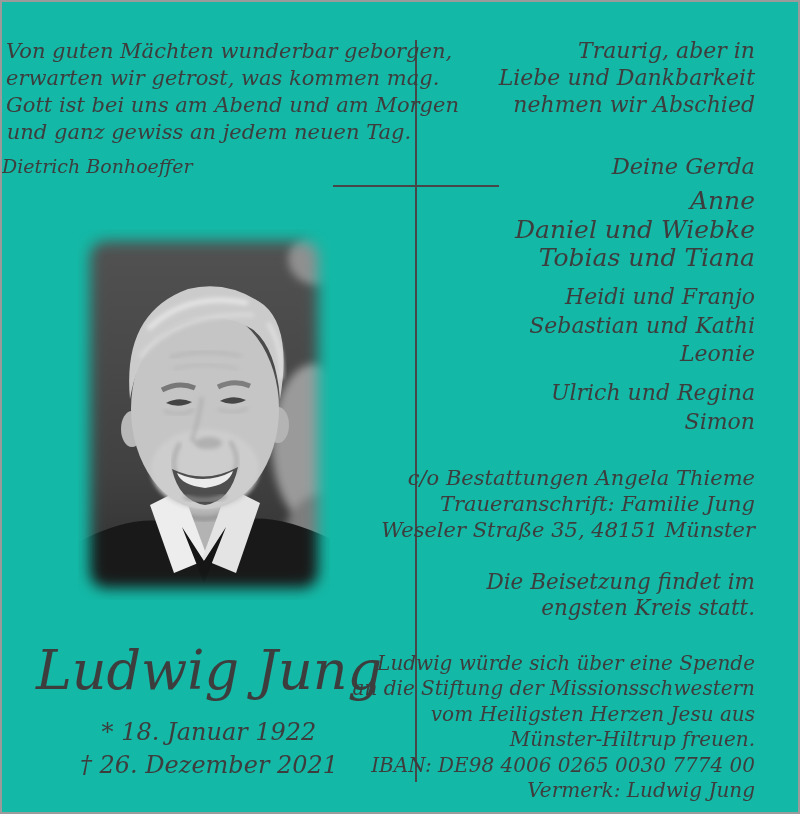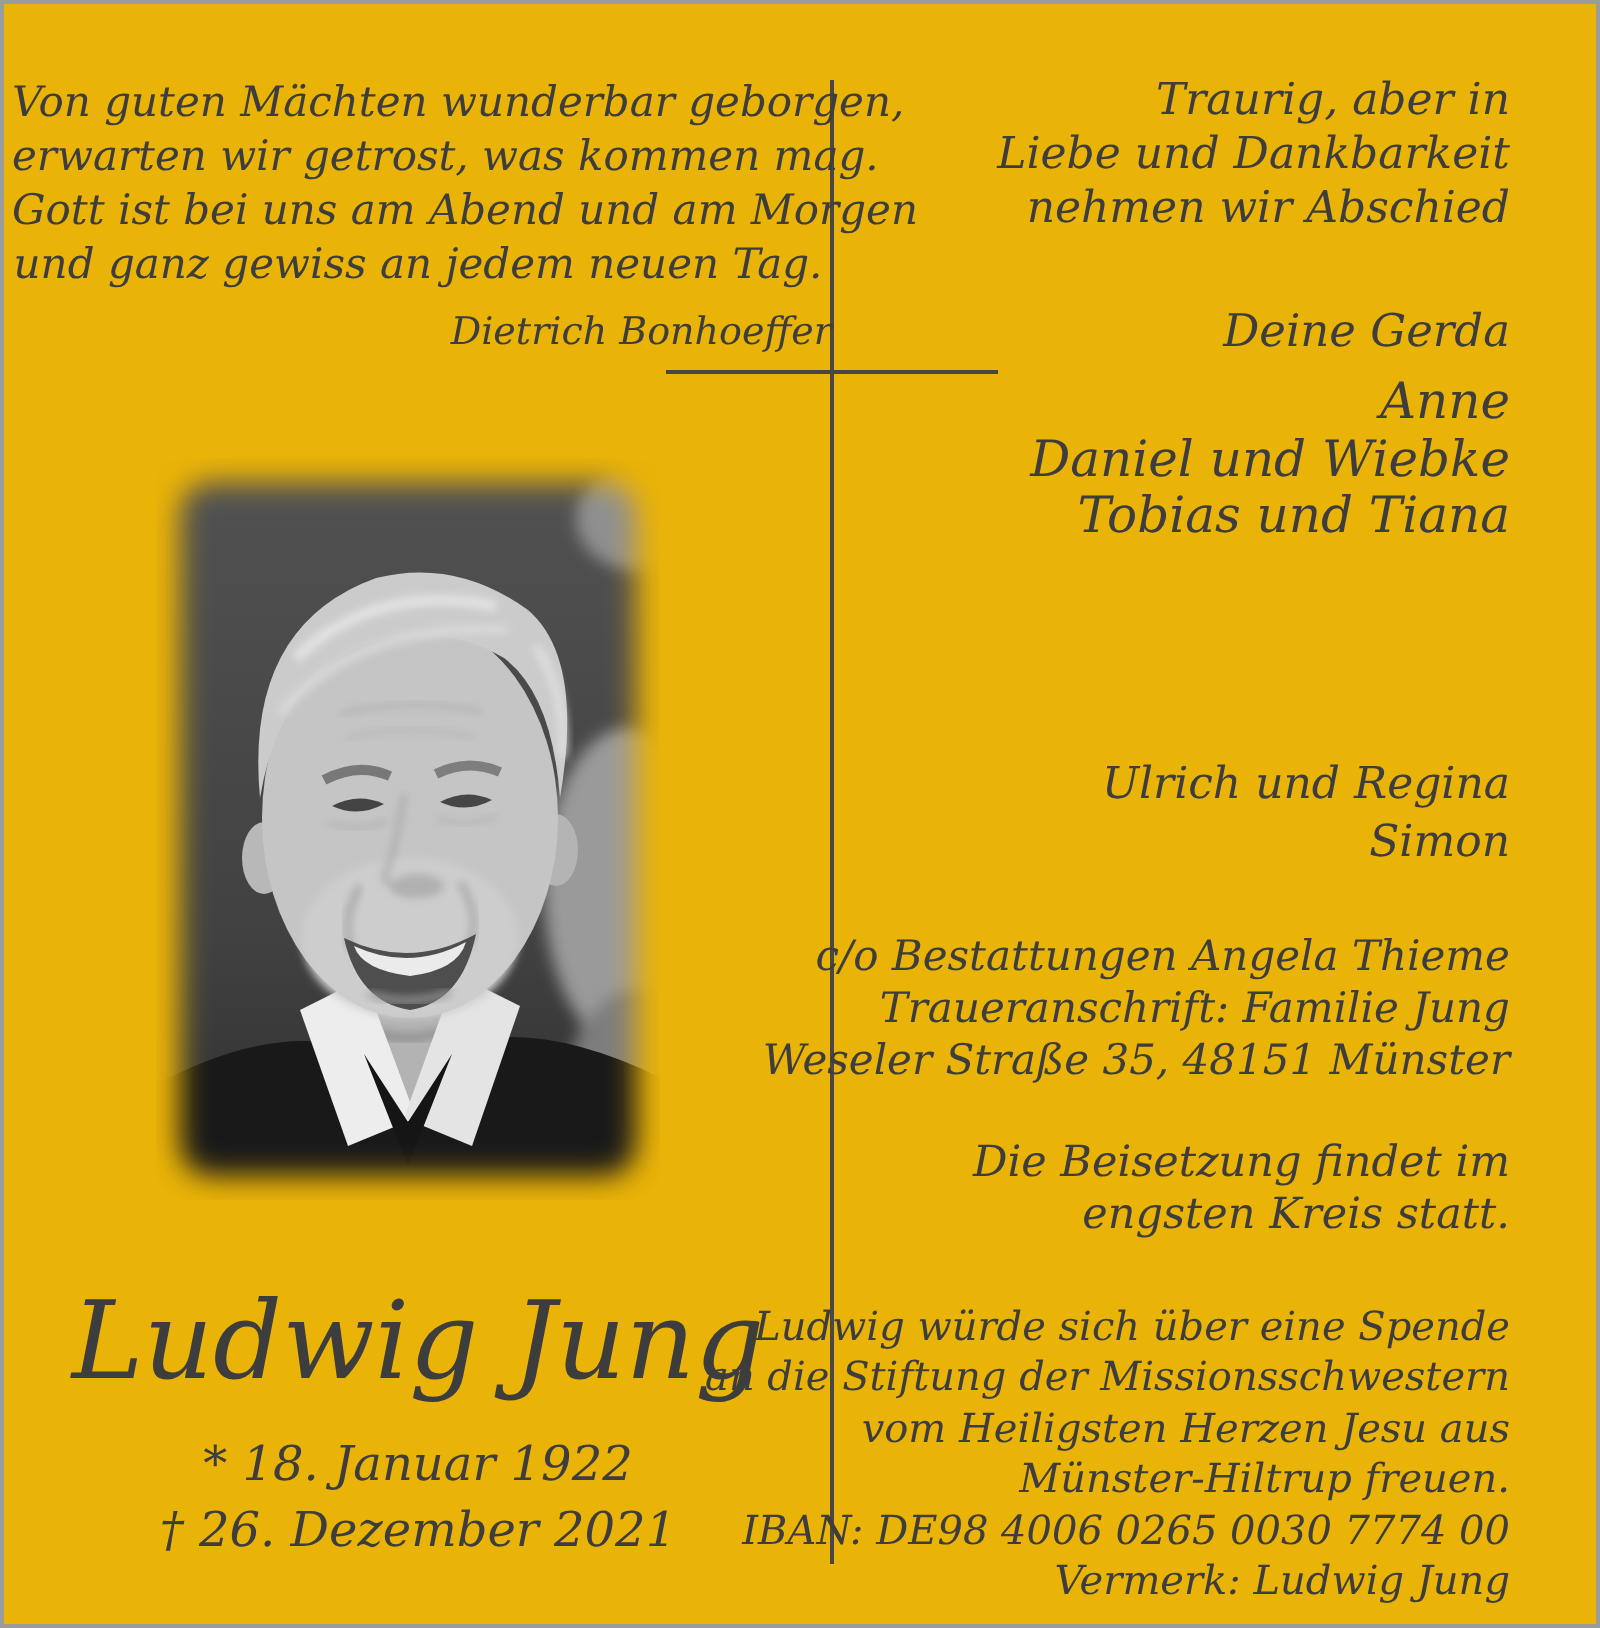"Von guten Mächten wunderbar geborgen," .page { background: #eab308 -> #14b8a6 }
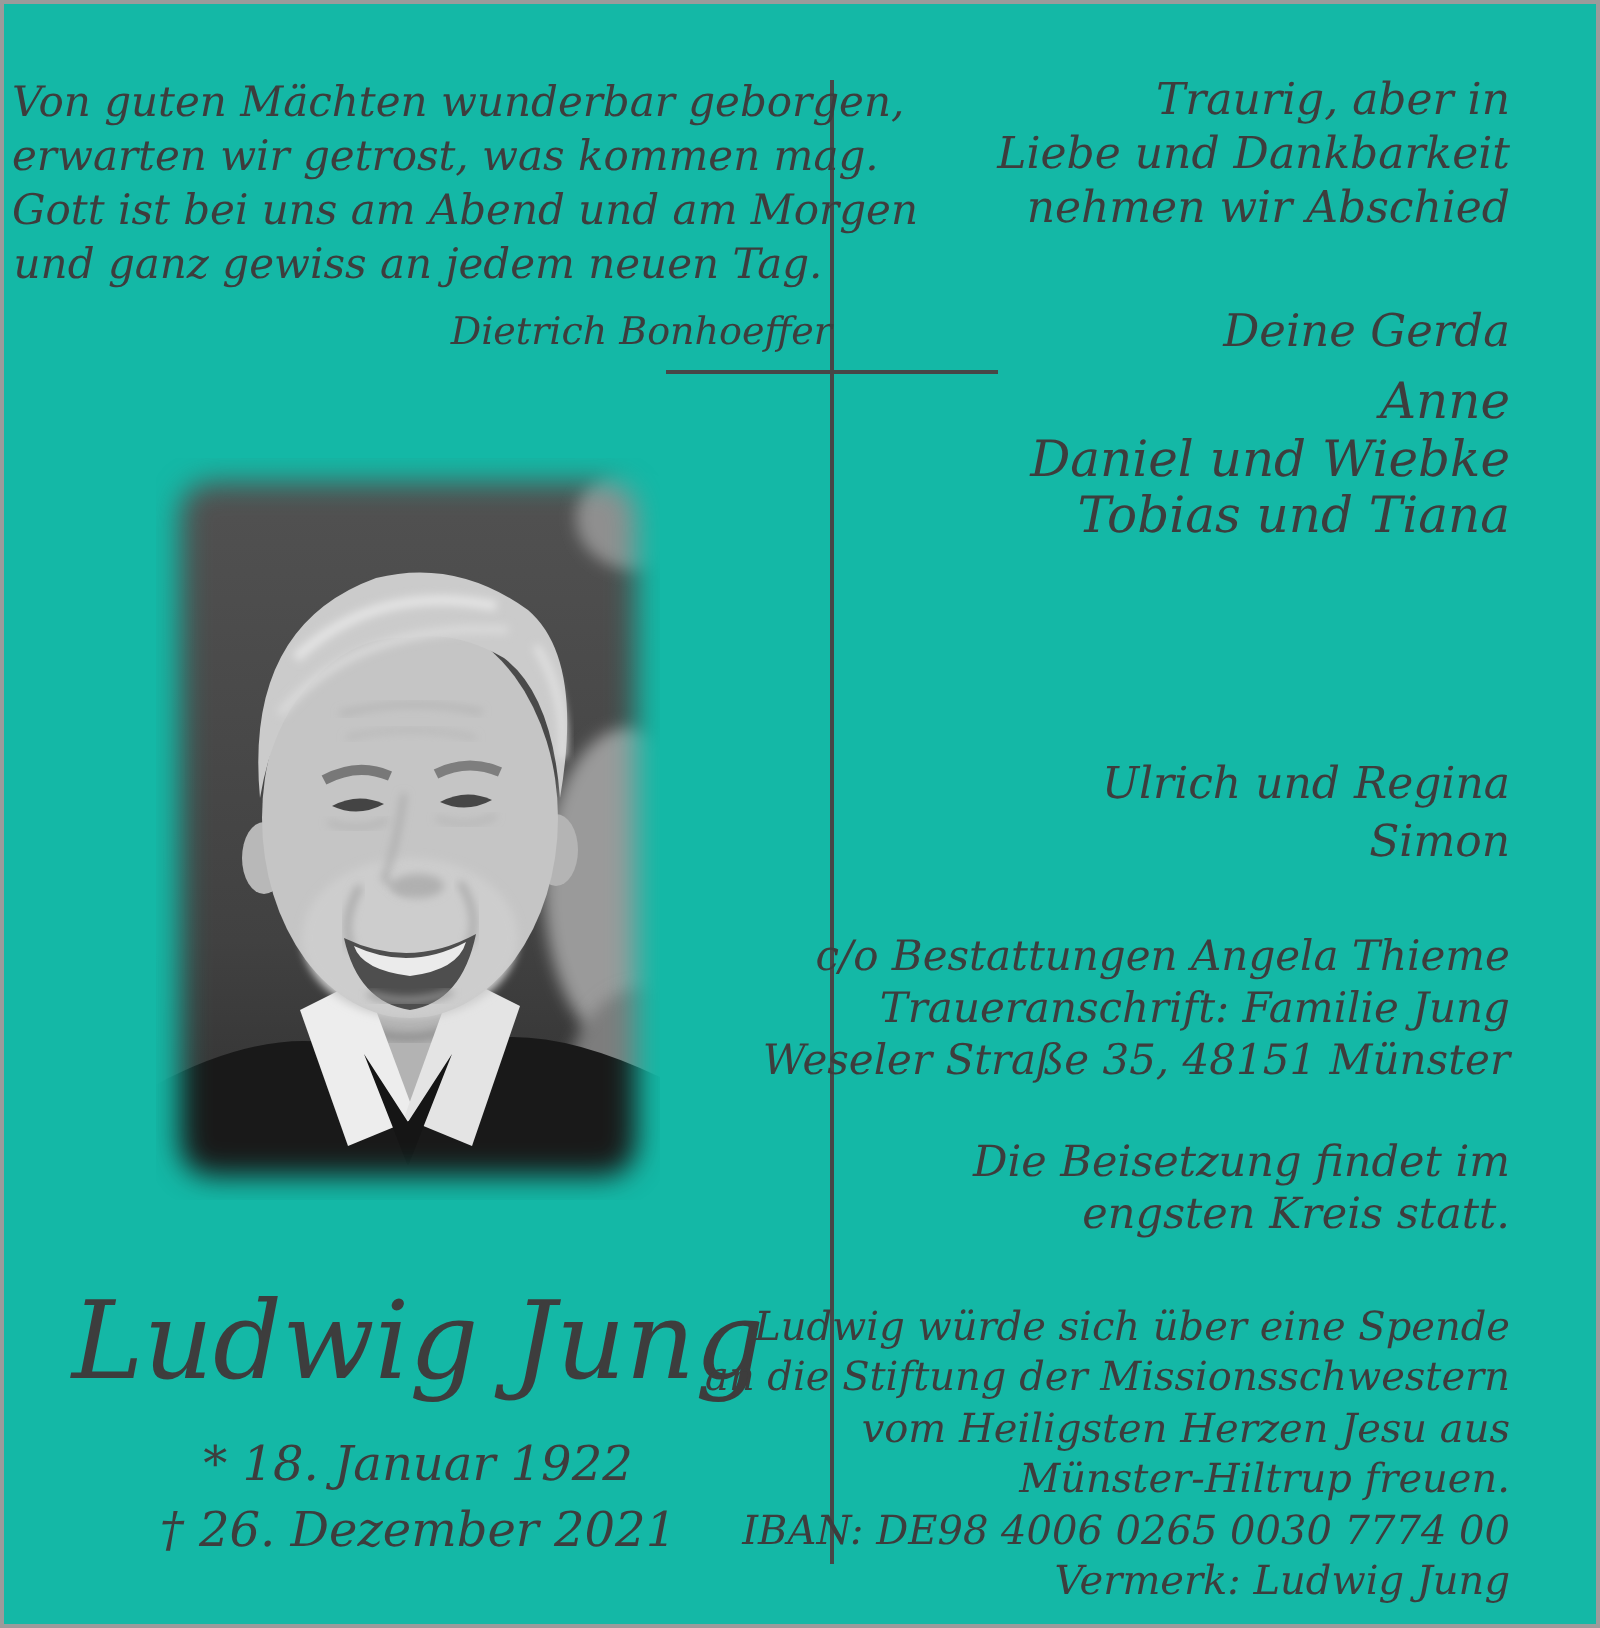"Dietrich Bonhoeffer" .quote-attrib { text-align: right -> left }
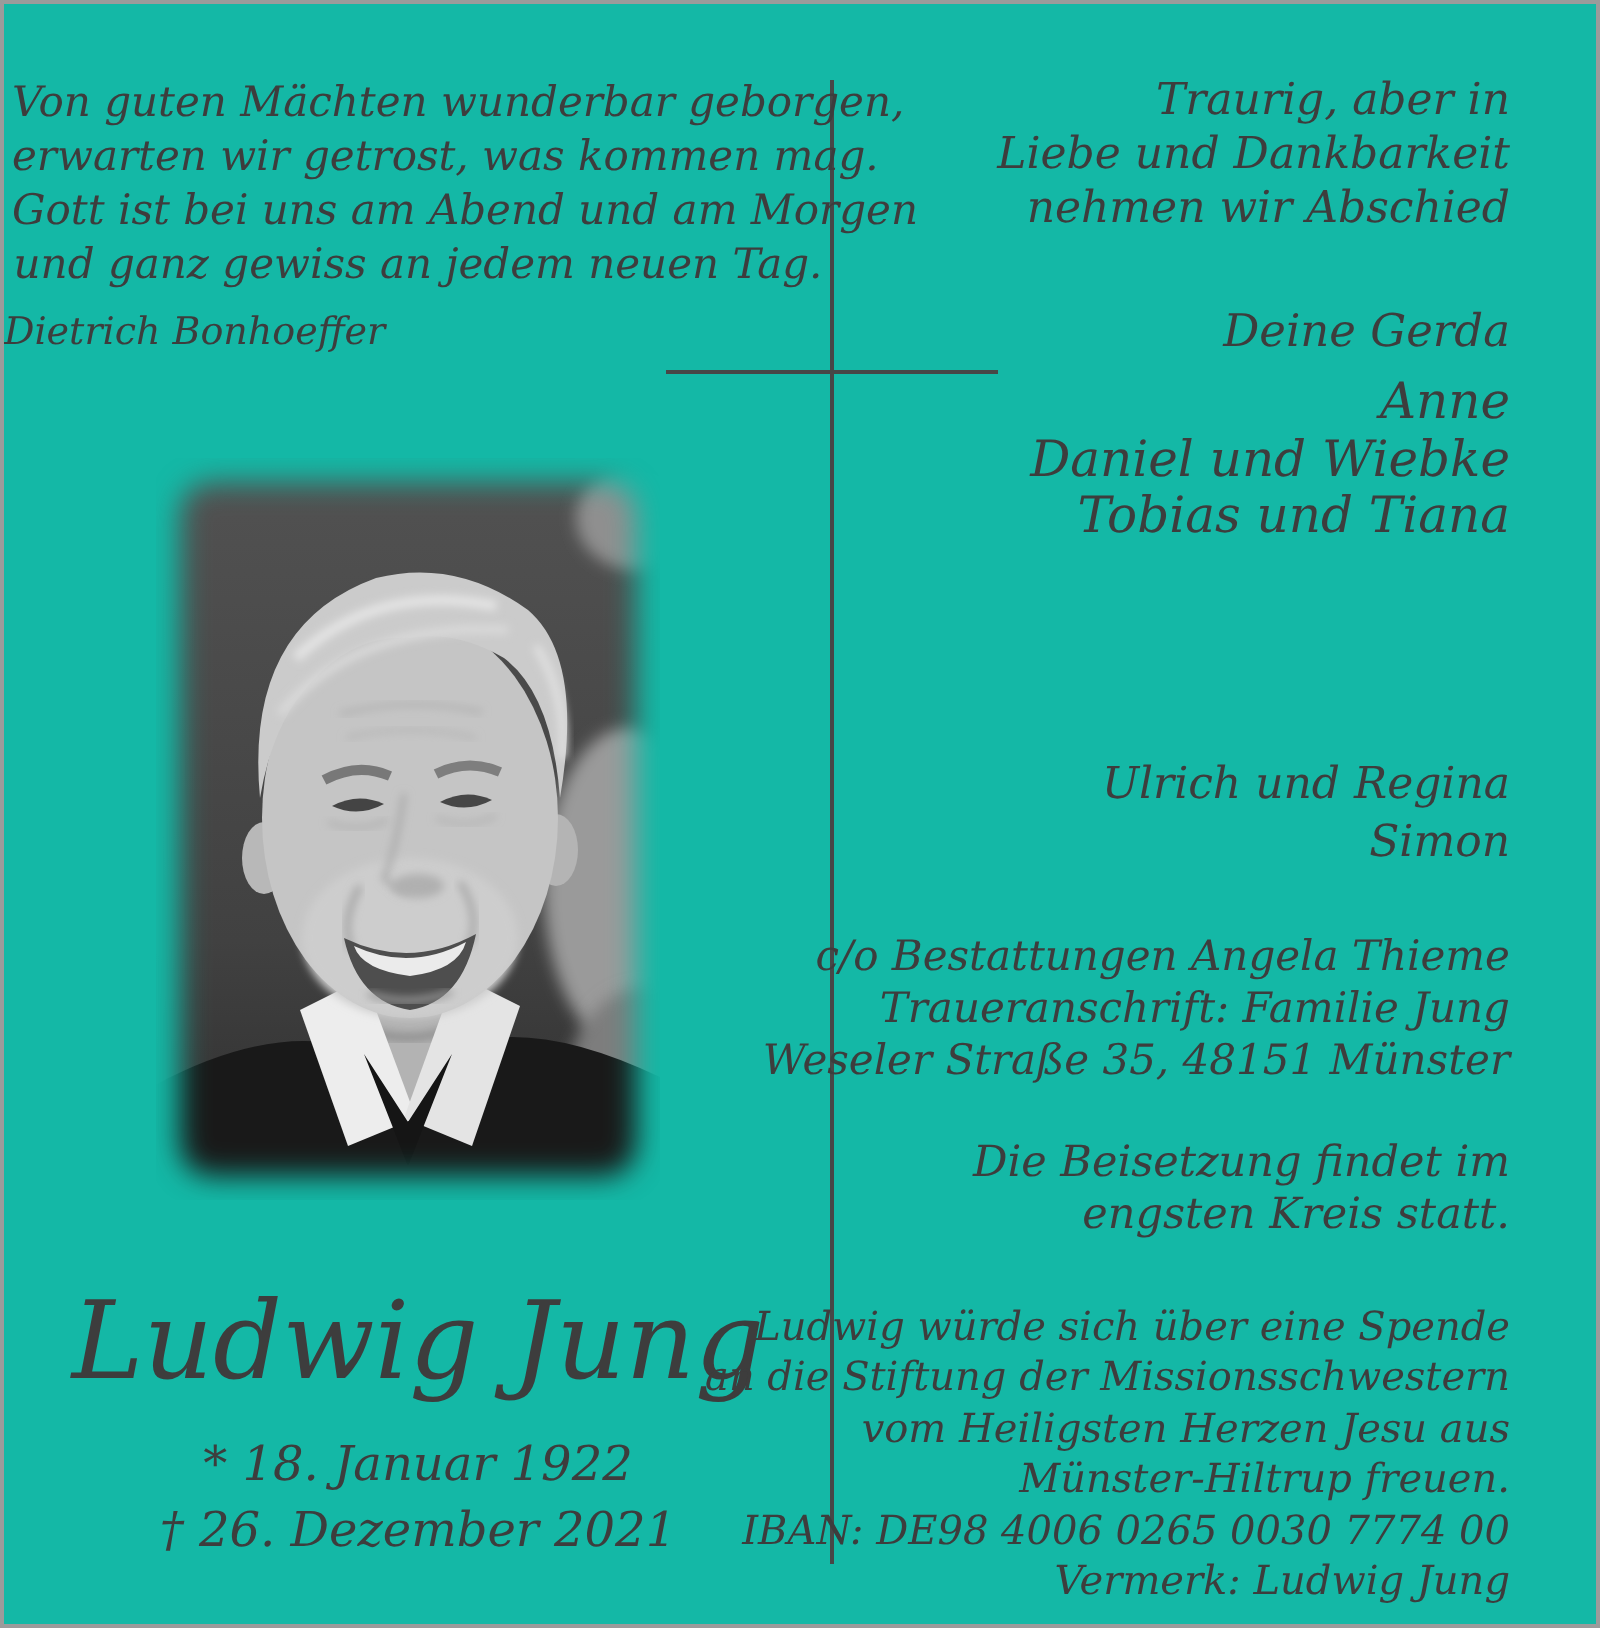"Heidi und Franjo" div.rblock { html: none -> <div> <div>Heidi und Franjo</div> <div>Sebastian und Kathi</div> <div>Leonie</div> </div> }
